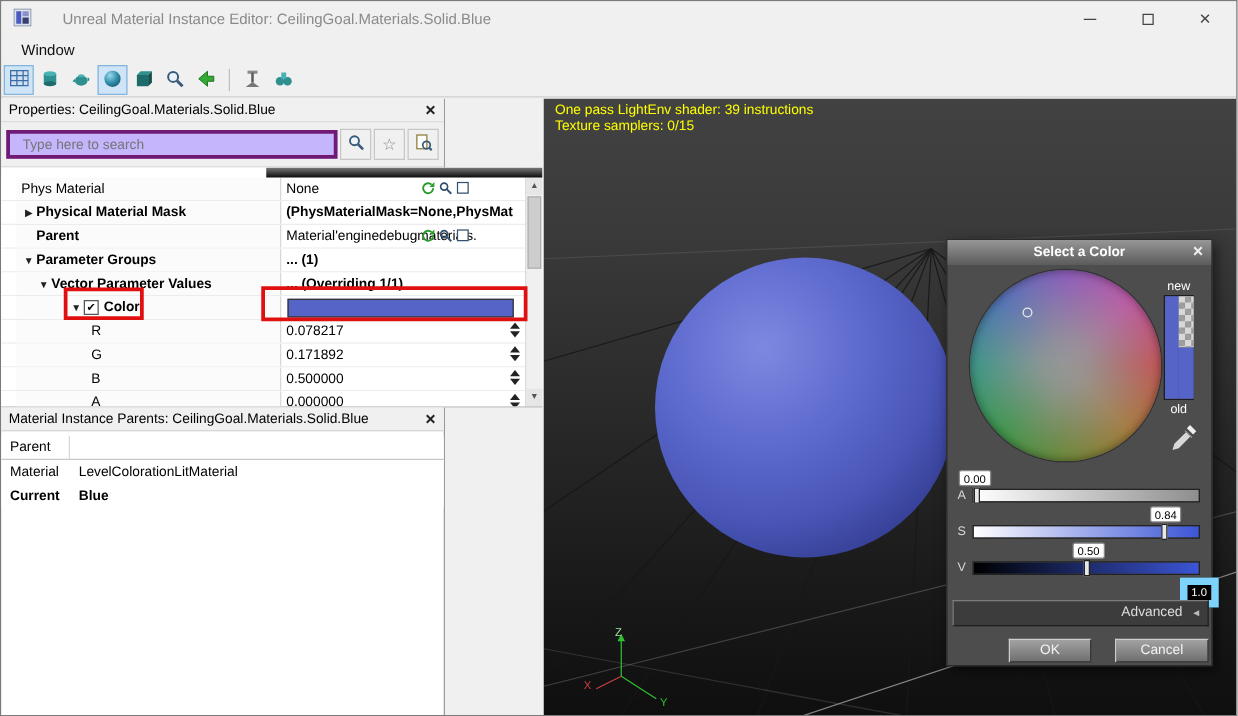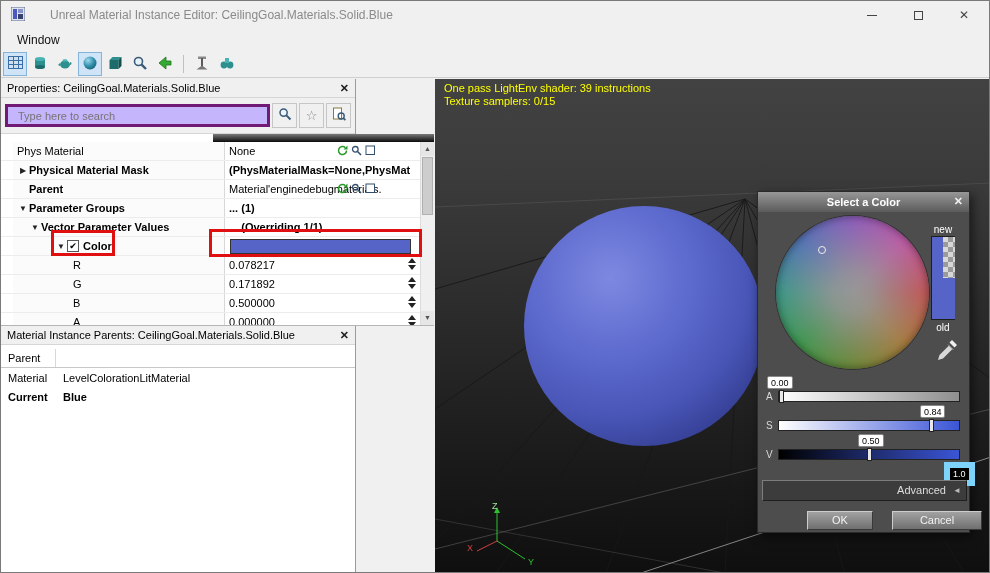"Cancel" .cd-cancel { width: 90px -> 75px }
